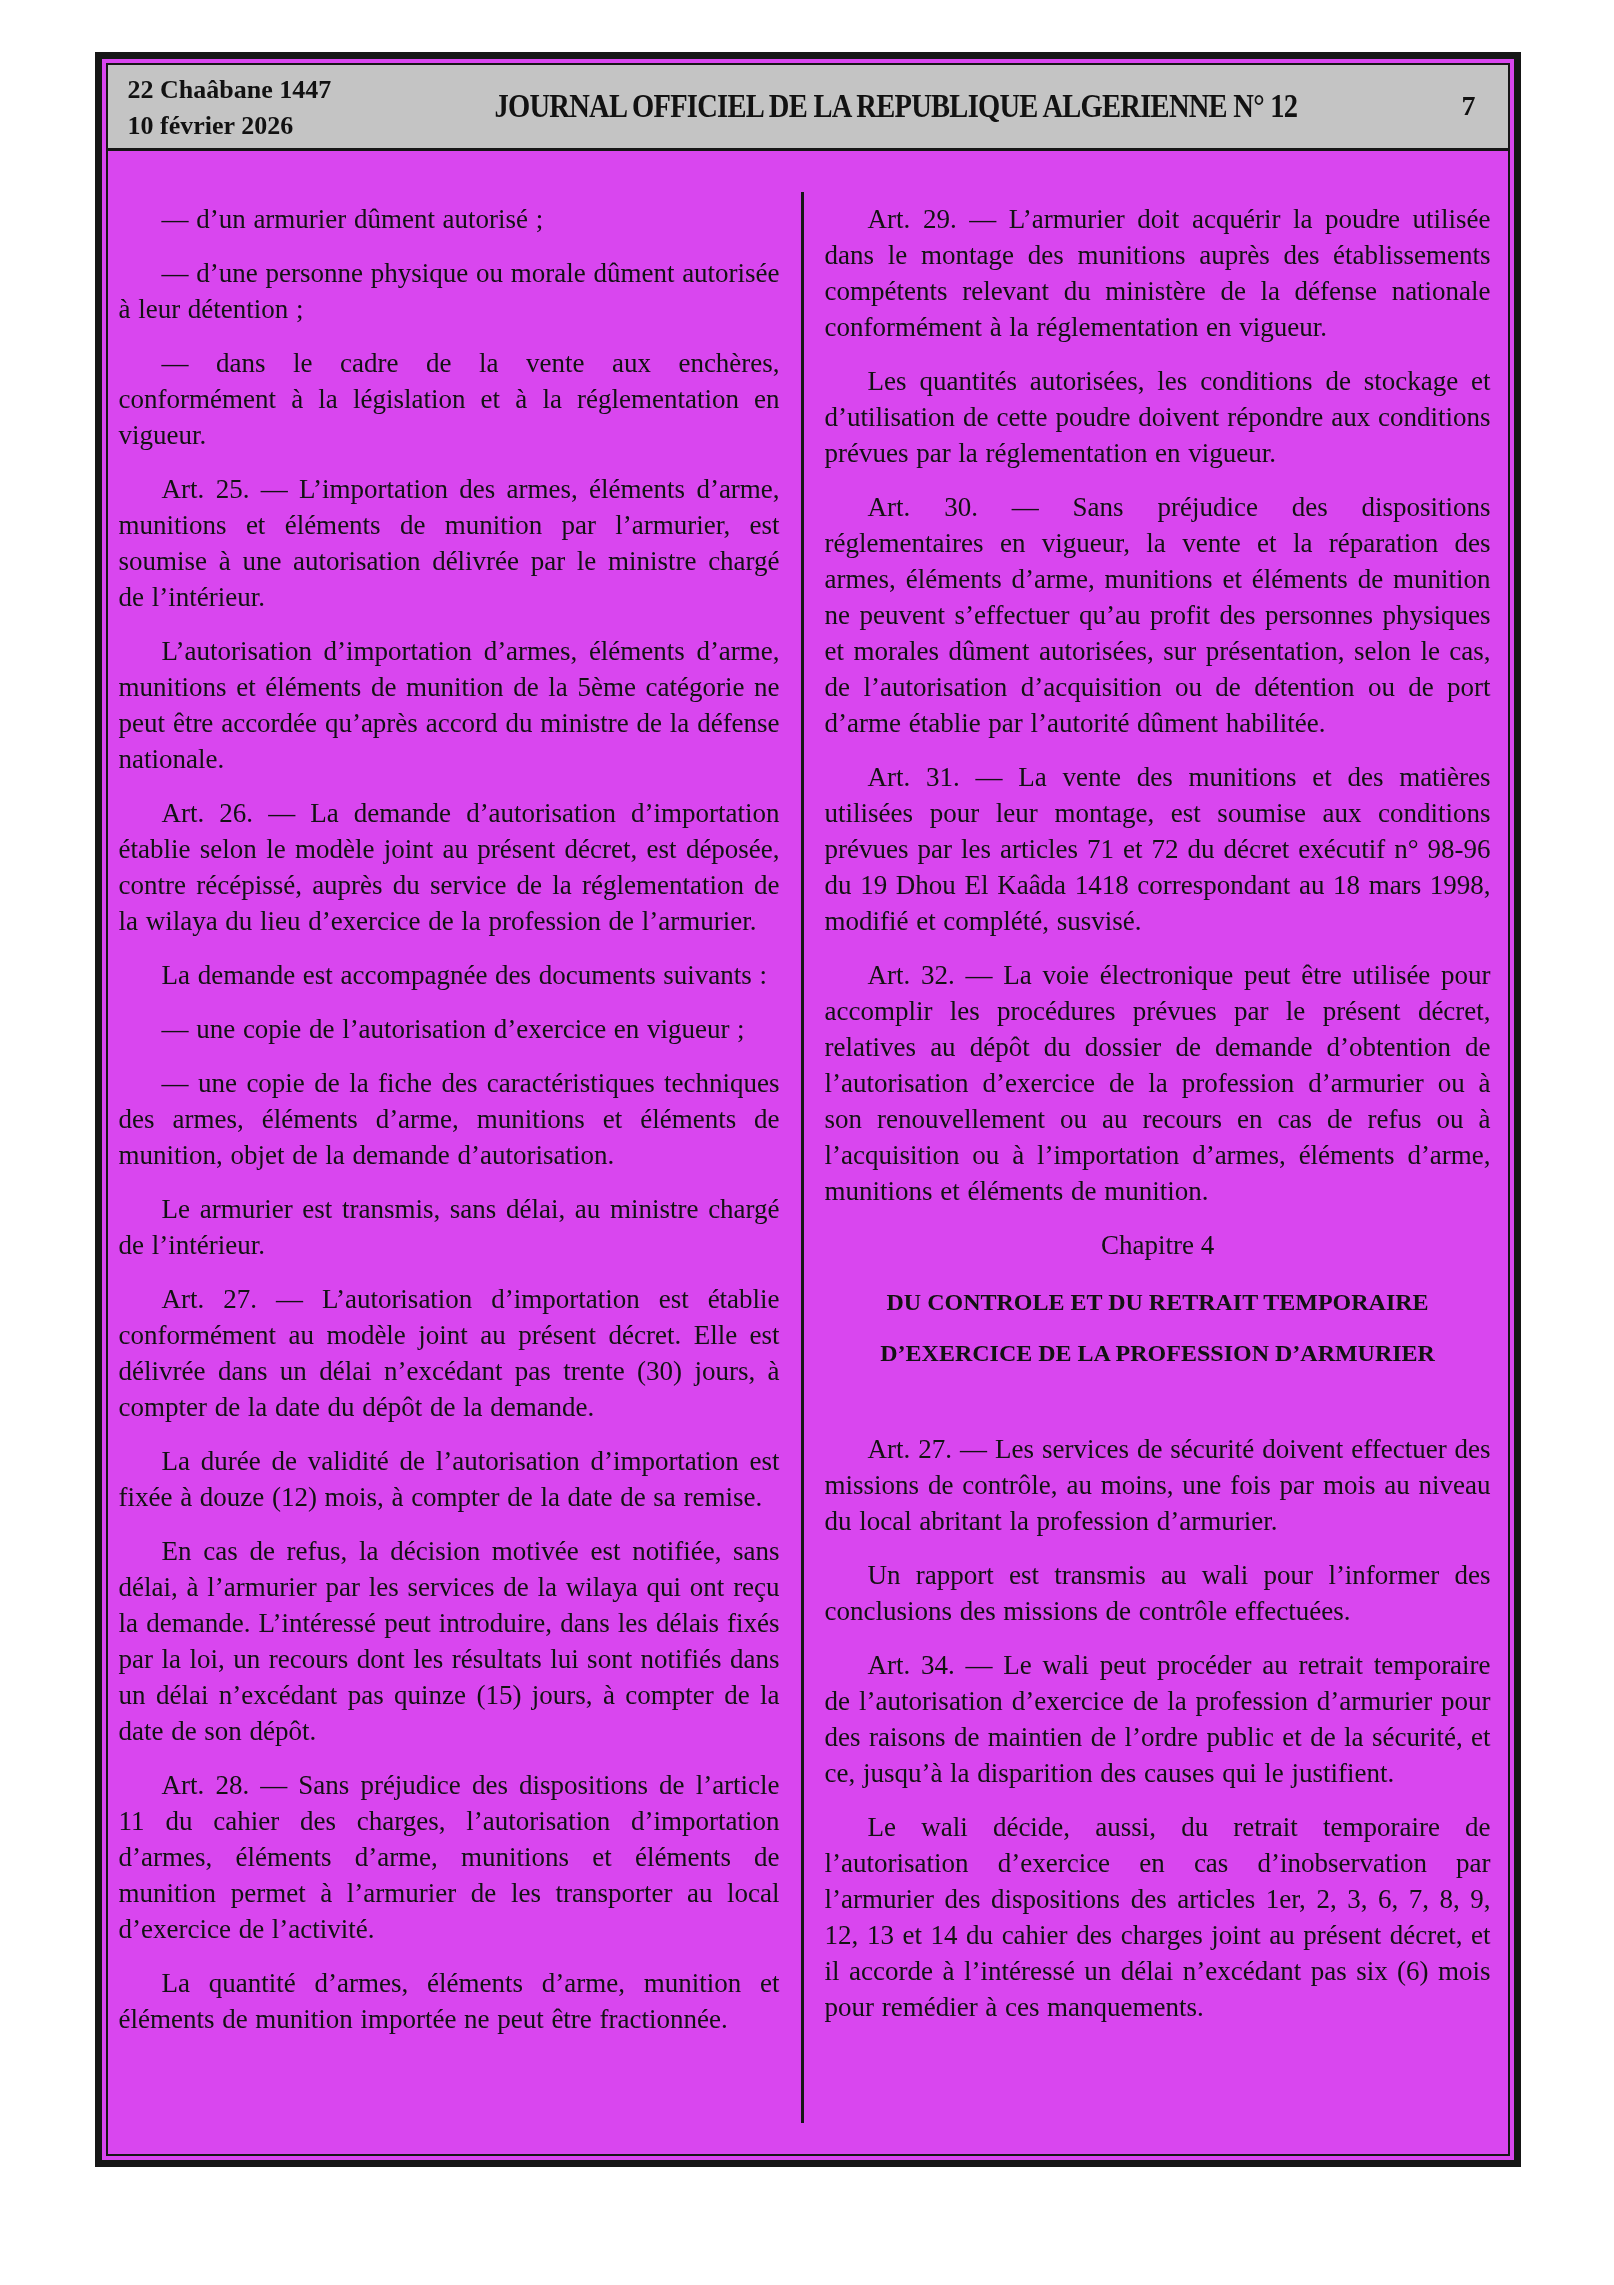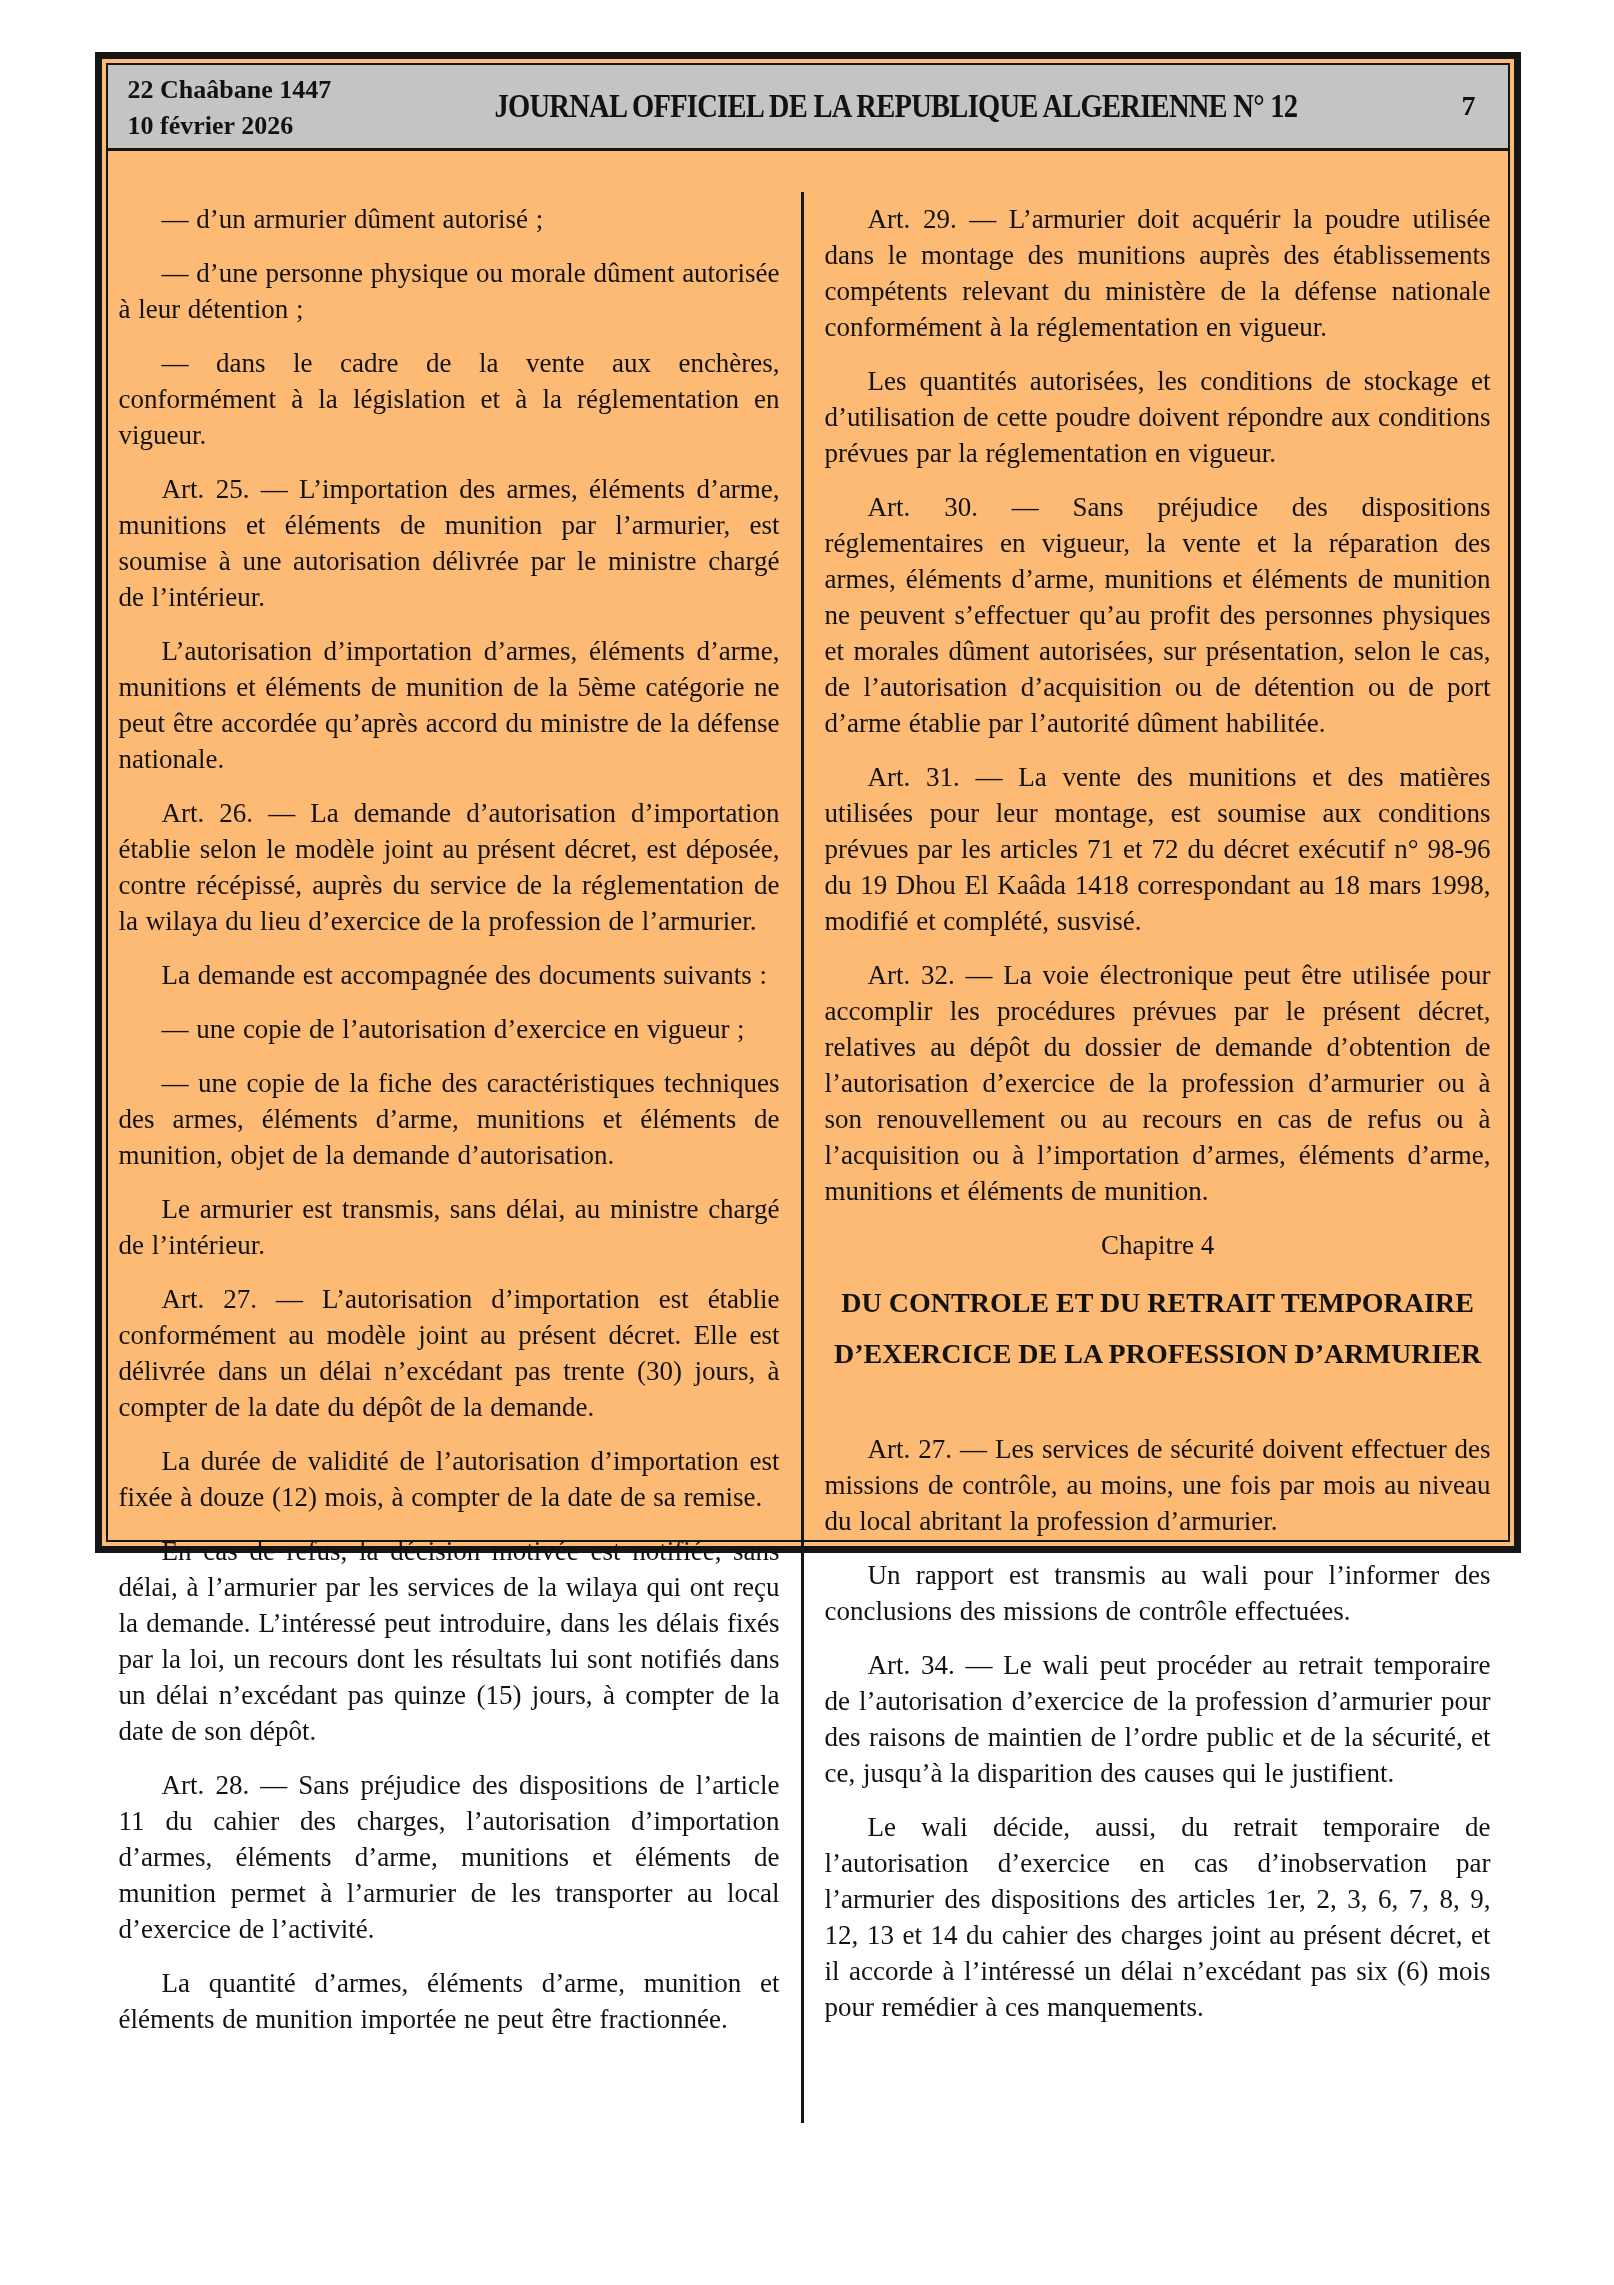"22 Chaâbane 1447" .page { background: #fdba74 -> #d946ef; height: 1501px -> 2115px }
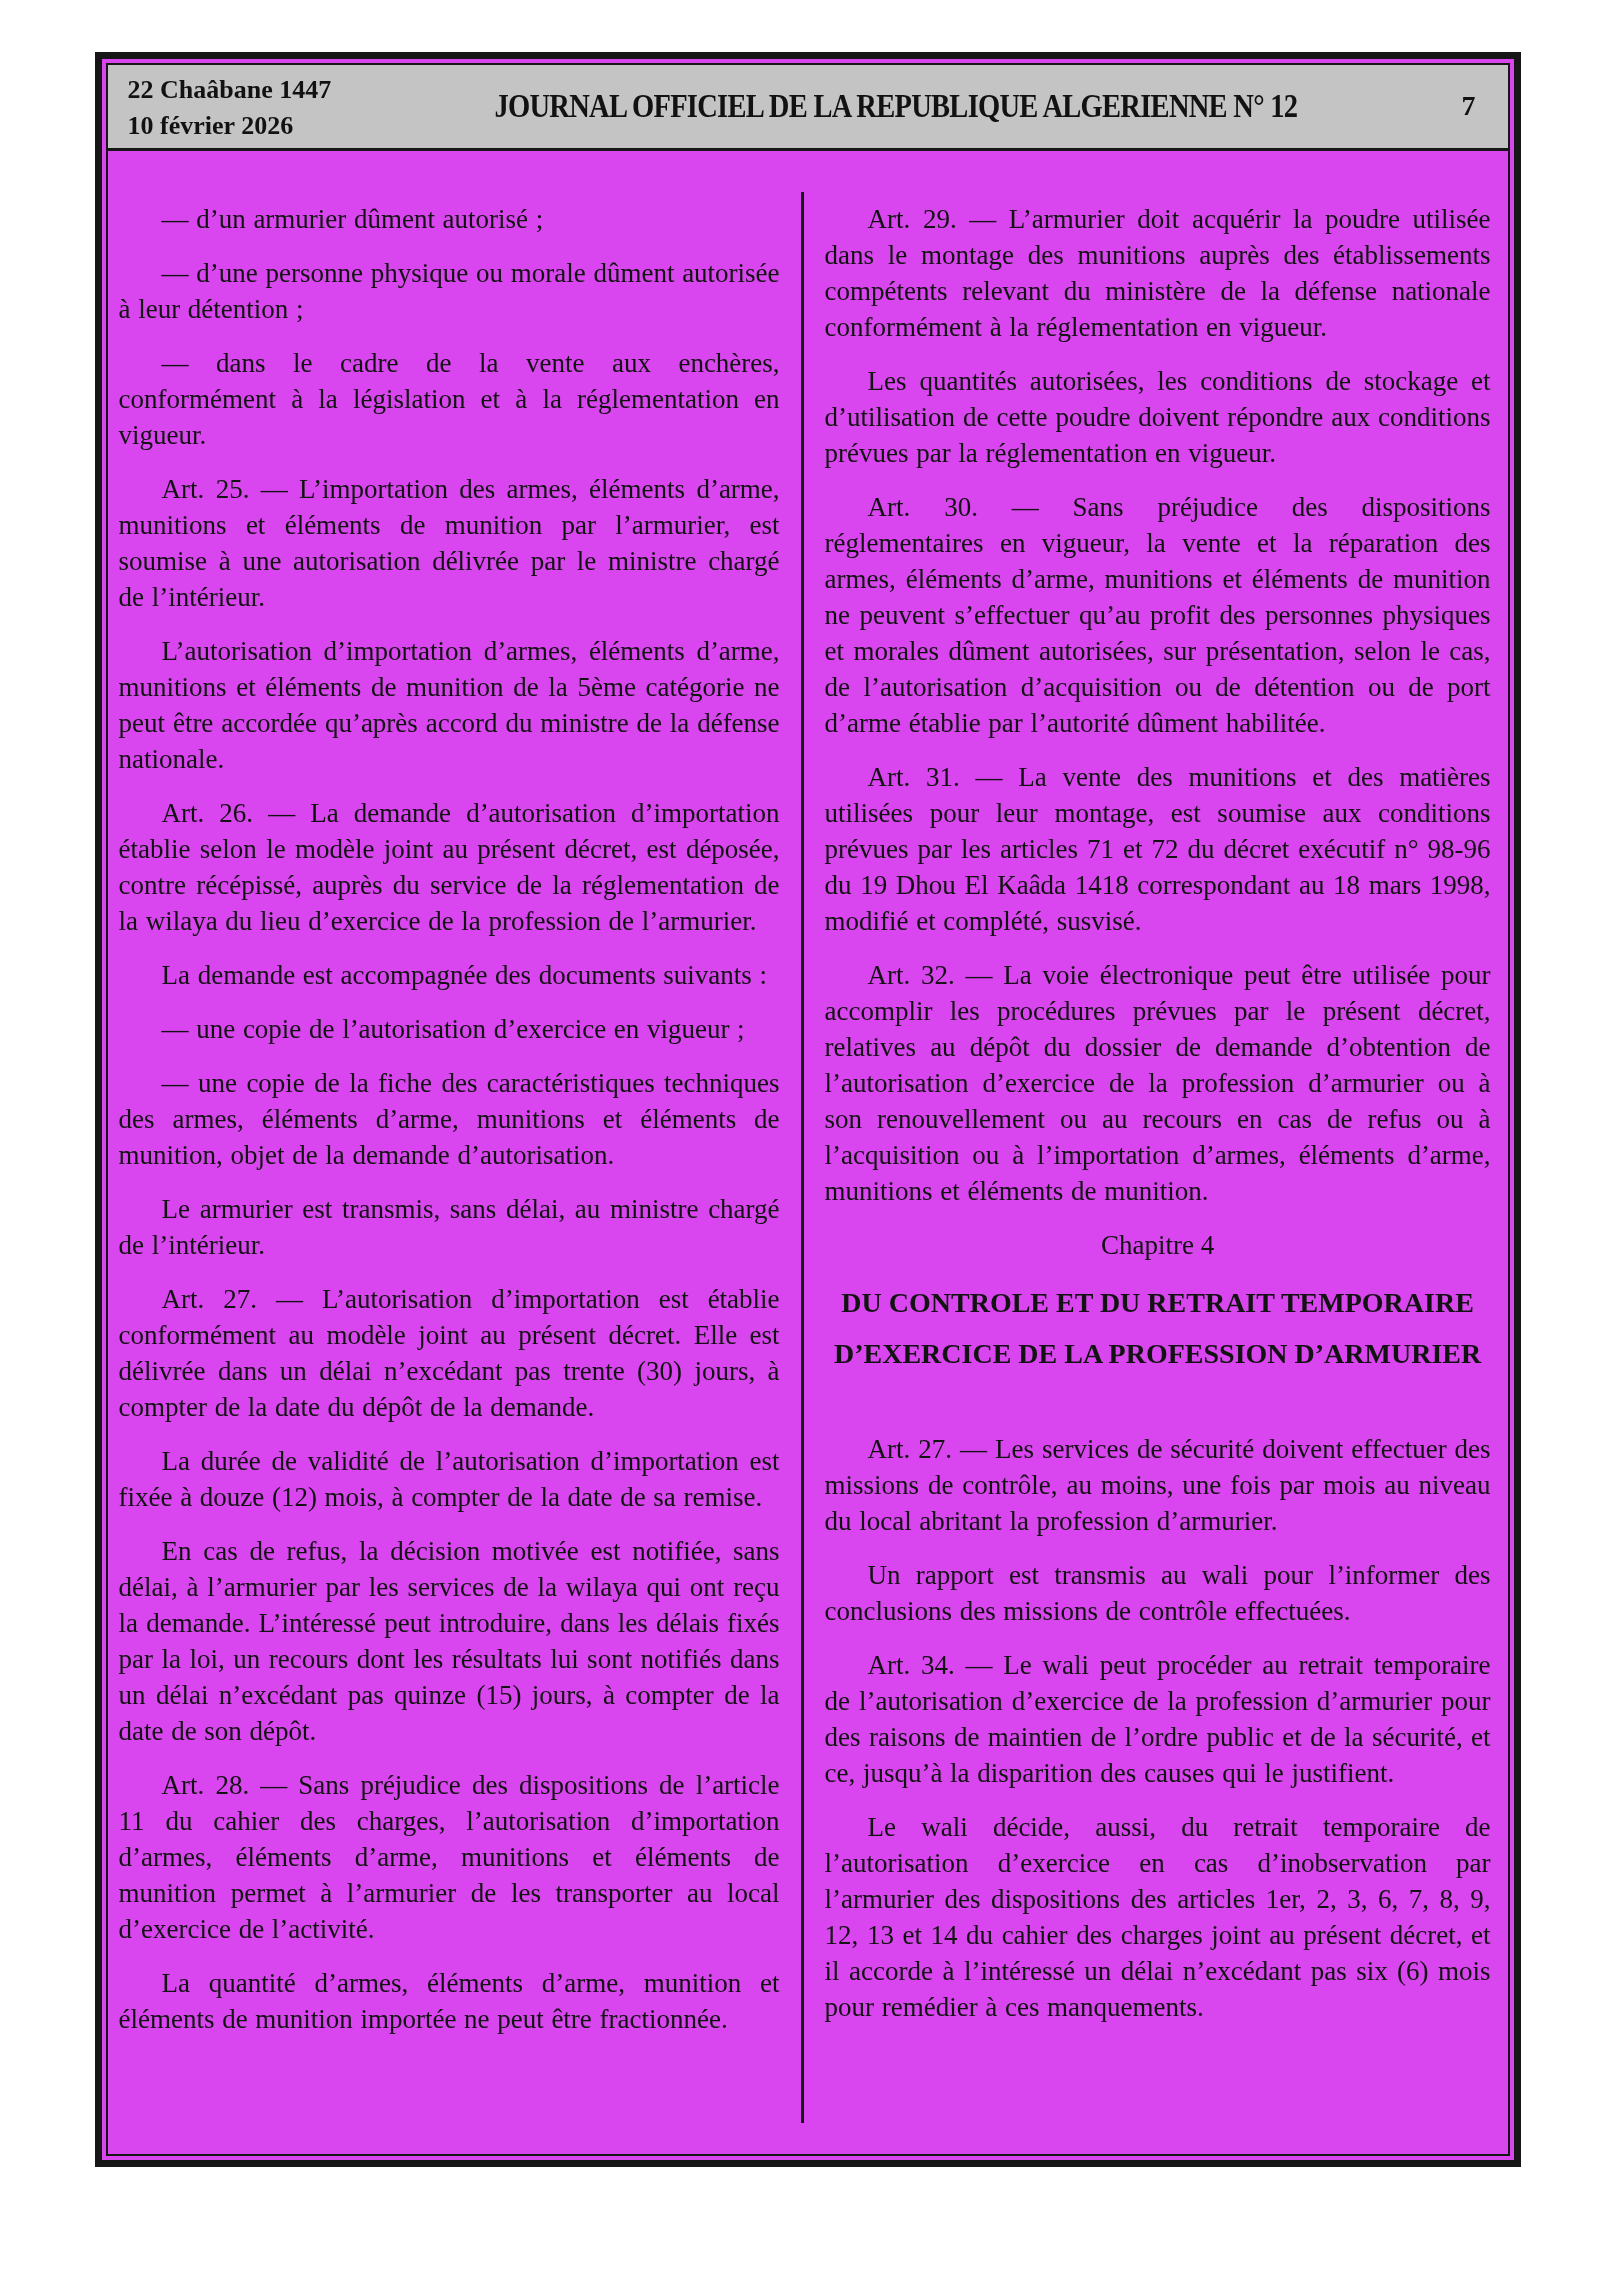"DU CONTROLE ET DU RETRAIT" .chapter-title { font-size: 28px -> 24px }
